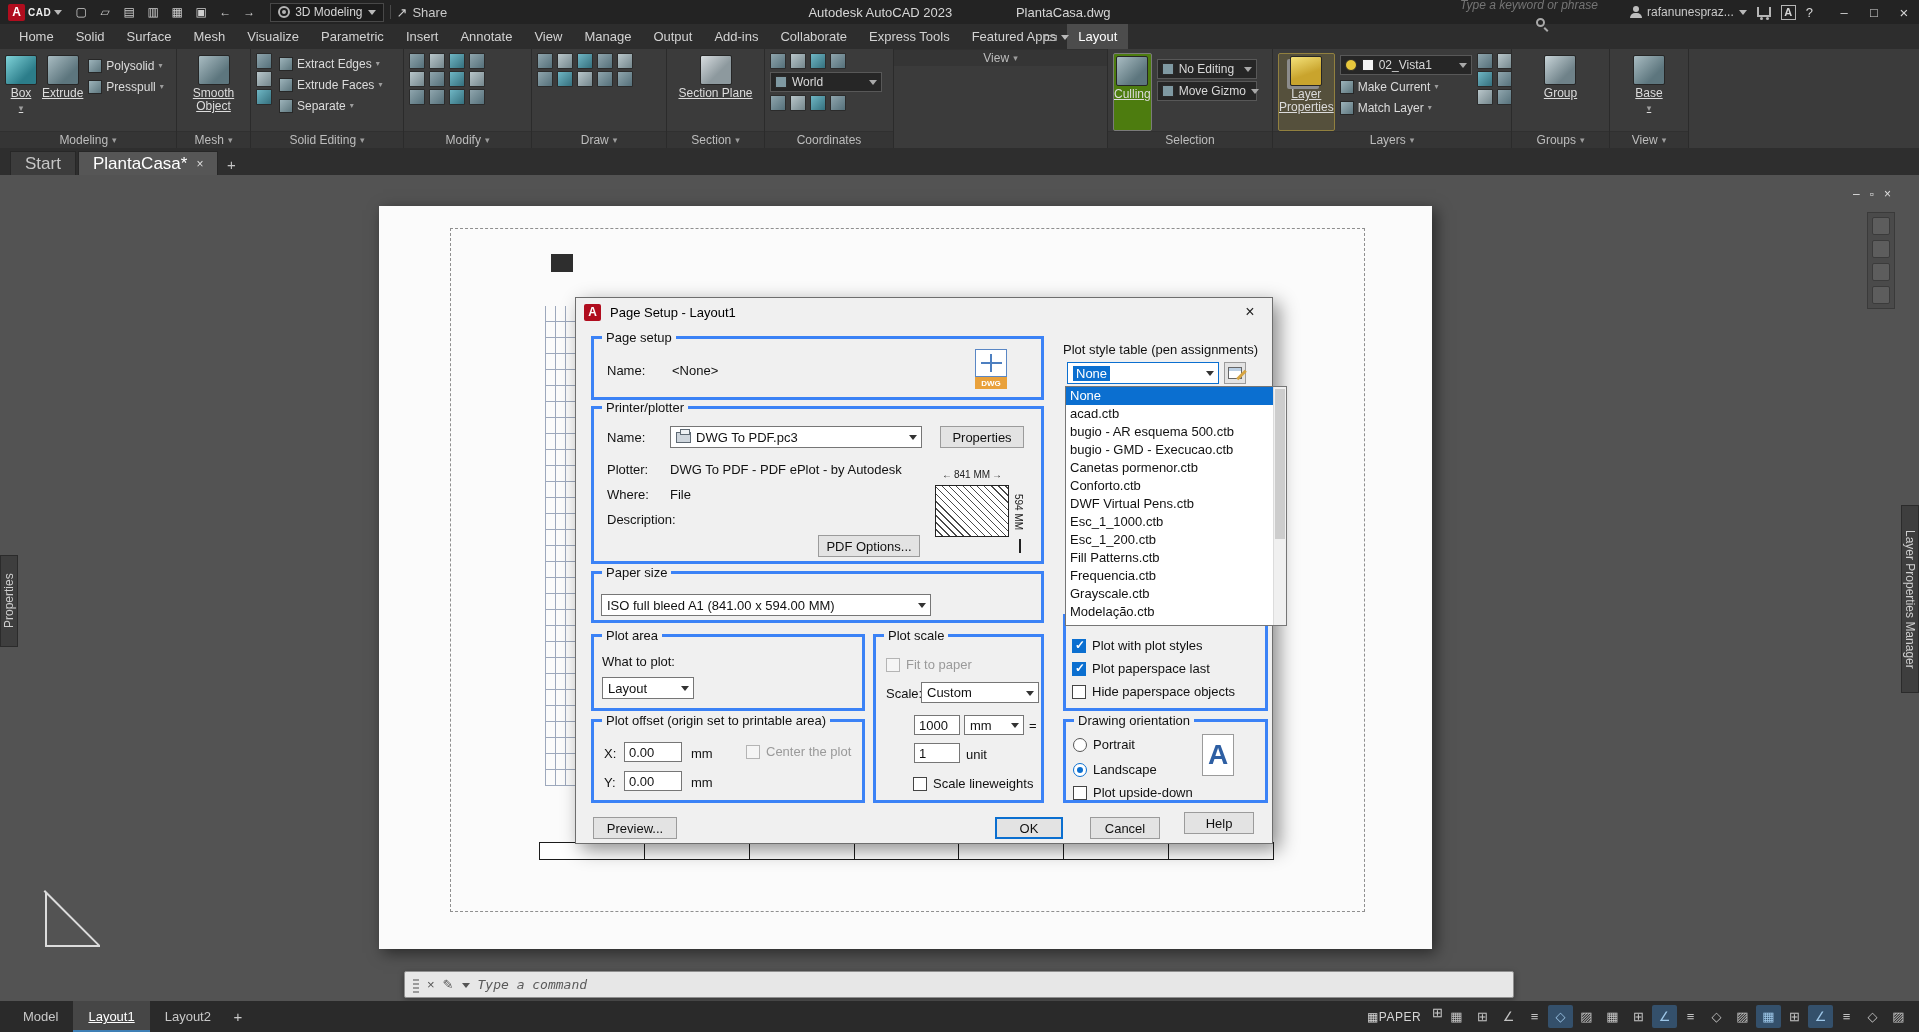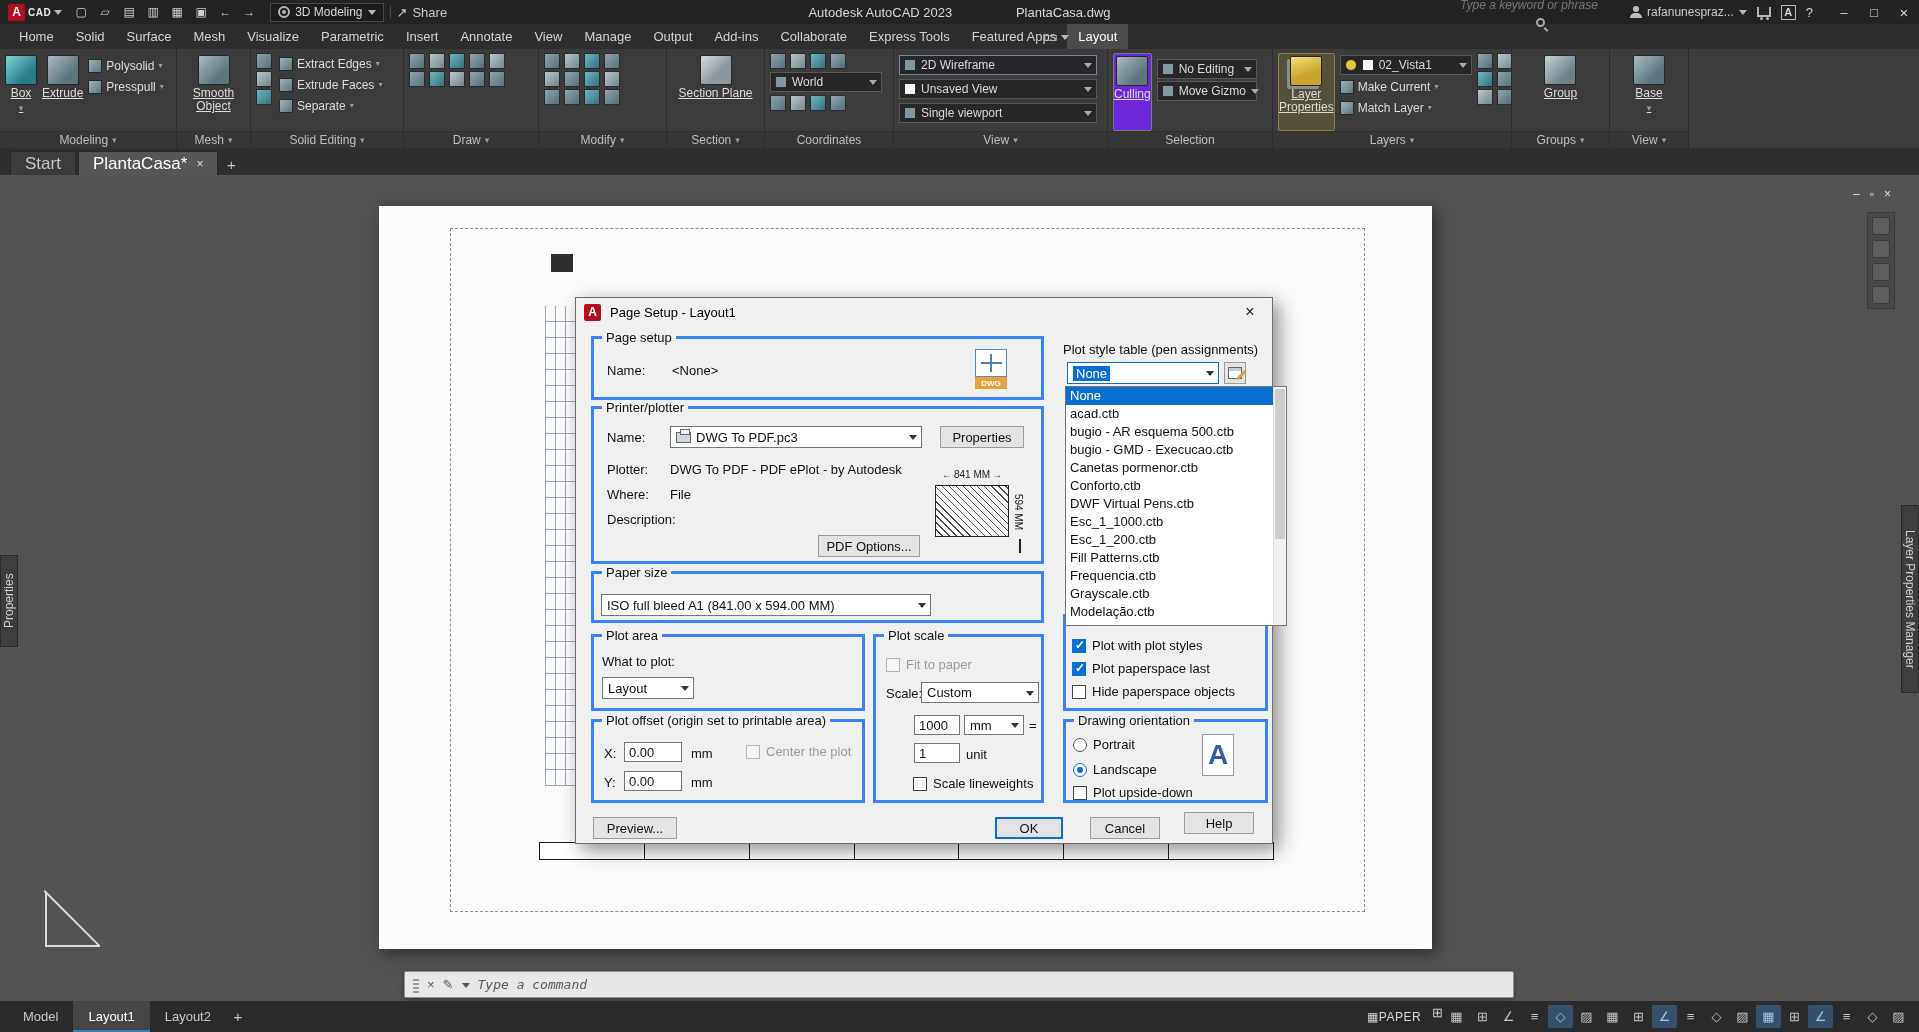"2D Wireframe" div.panel-body { html: <div> <div> <span></span> <span>2D Wireframe</span> <span></span> </div> <div> <span></span> <span>Unsaved View</span> <span></span> </div> <div> <span></span> <span>Single viewport</span> <span></span> </div> </div> -> none }
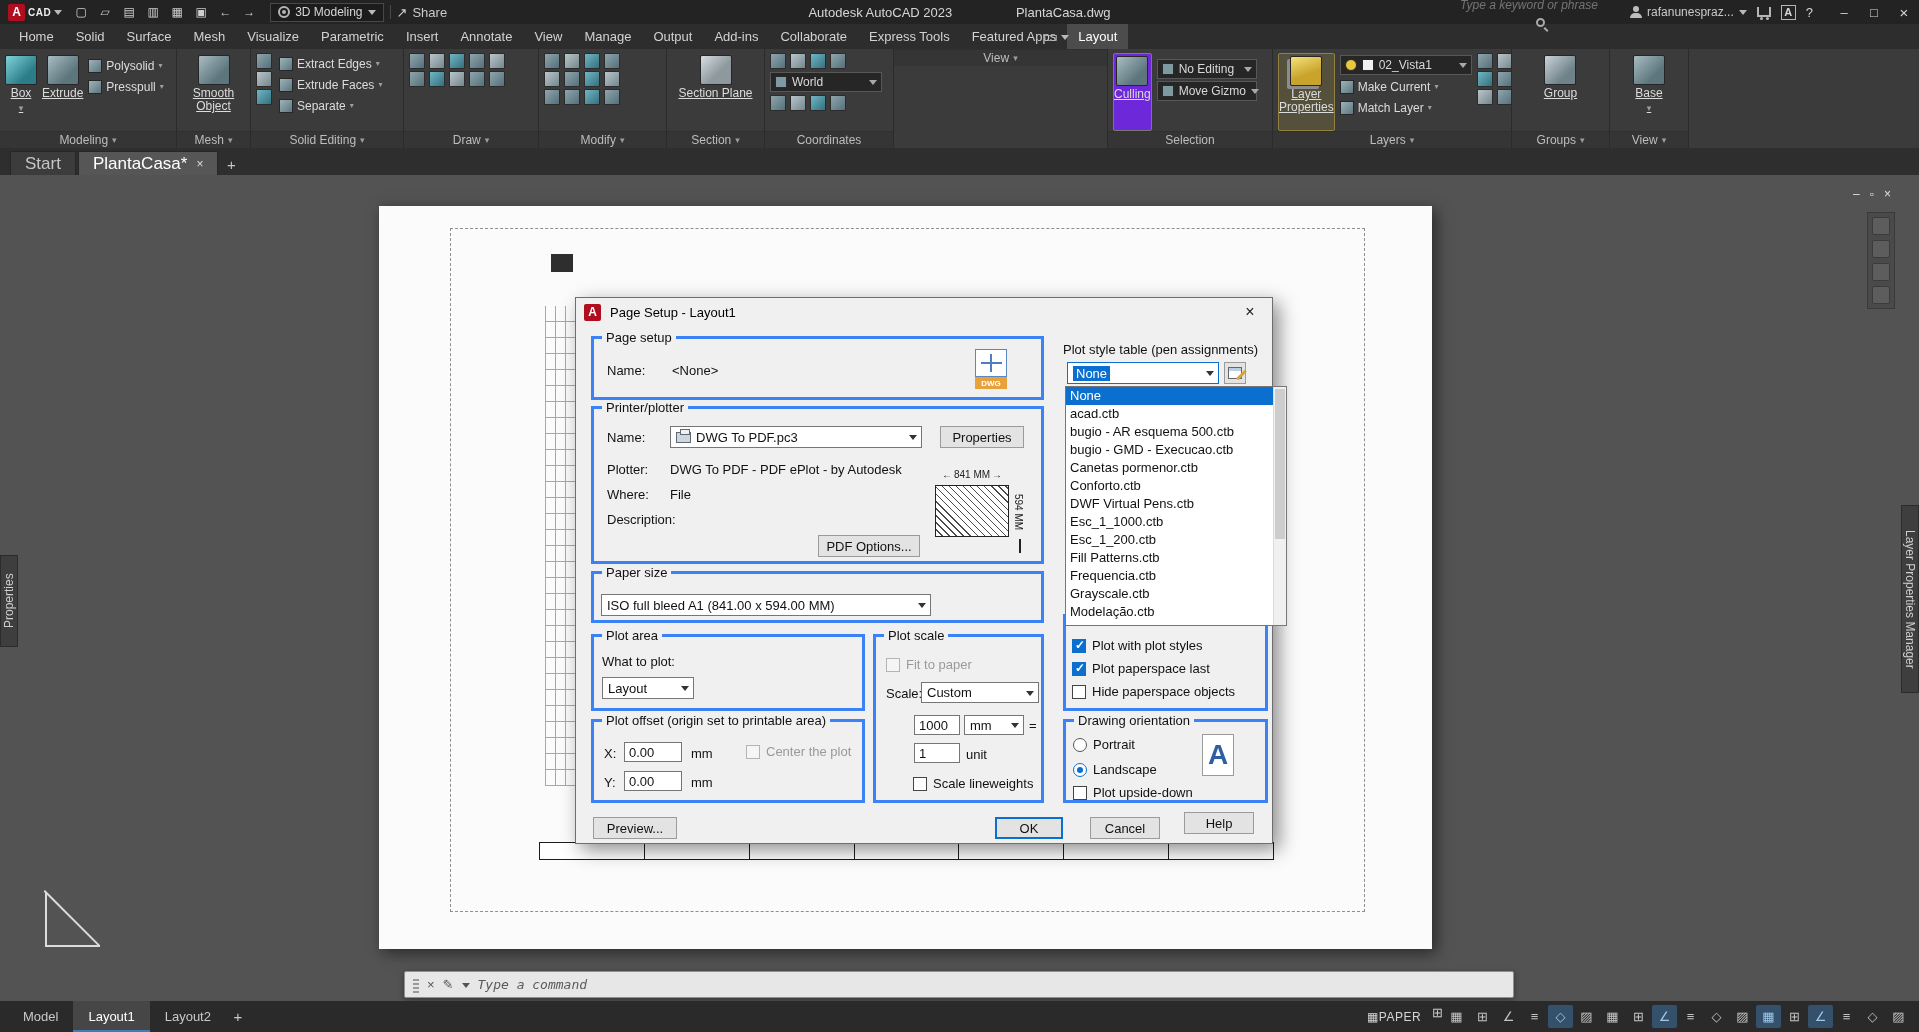"Culling" .bigbtn.pressed { background: #6d28d9 -> #4d7c0f }
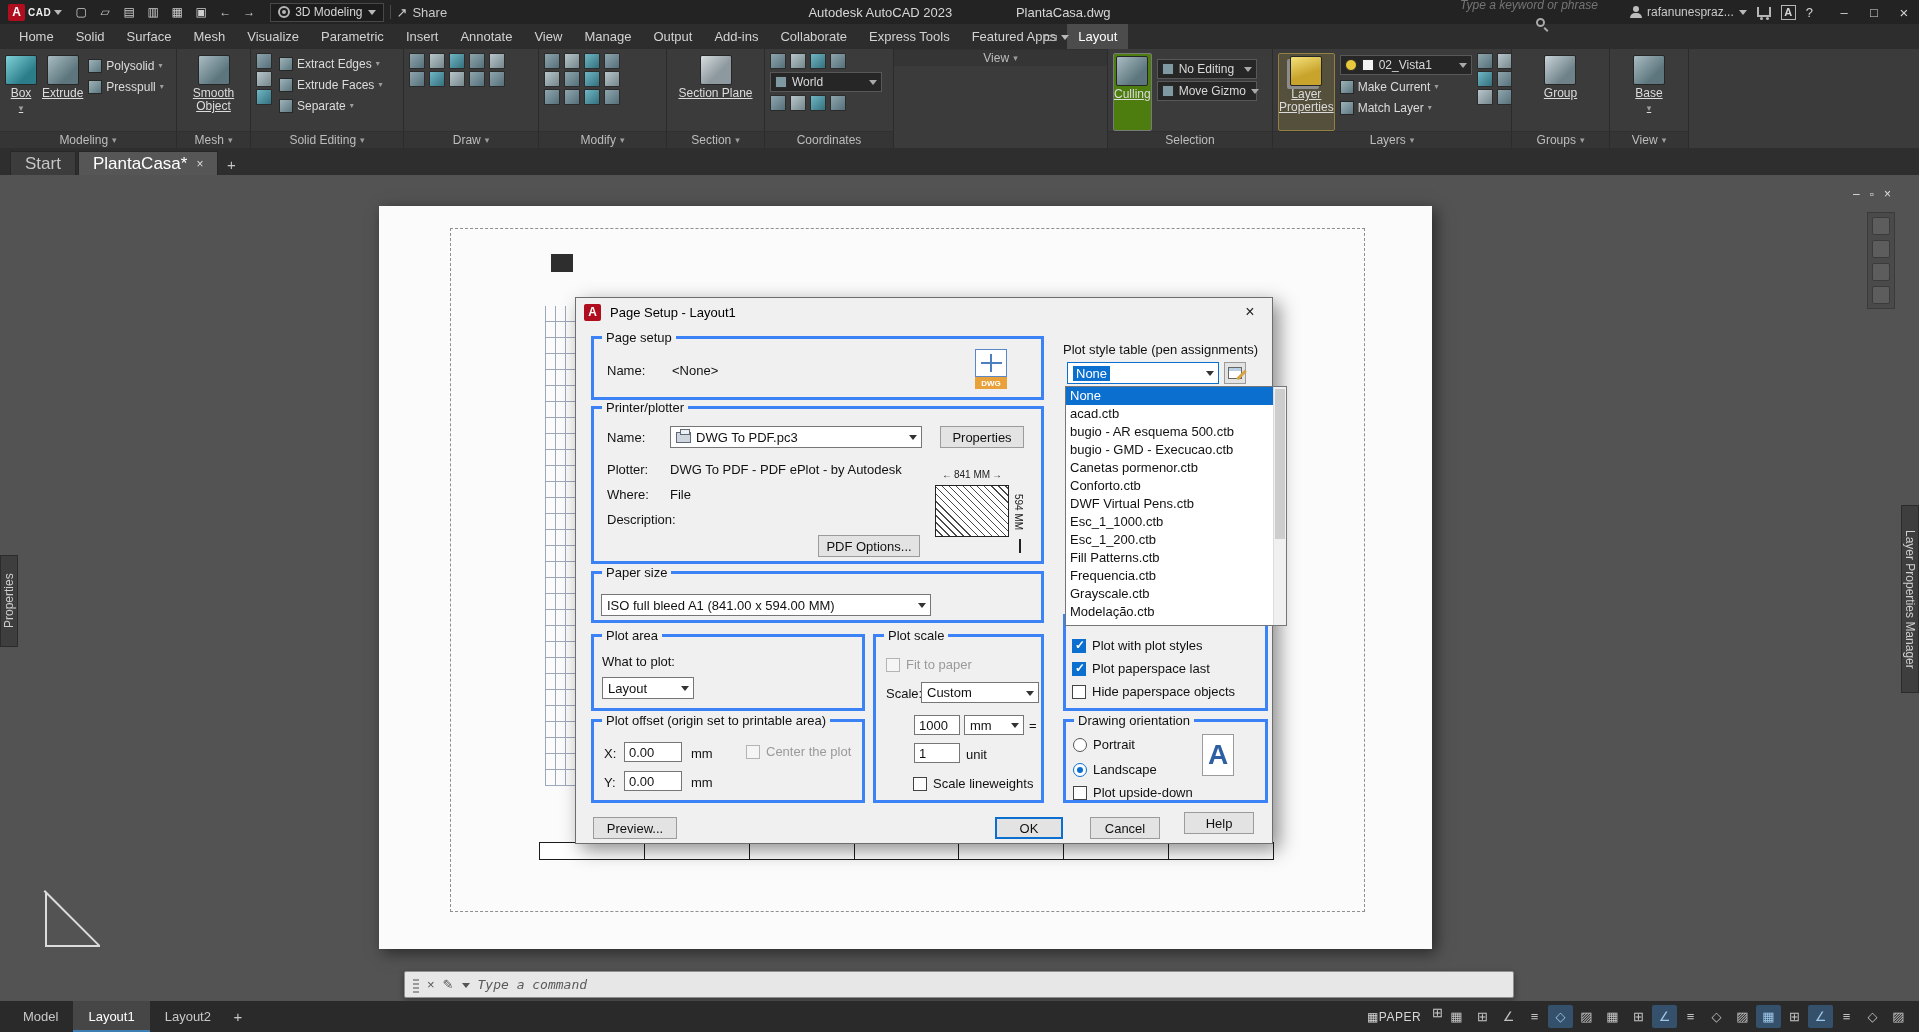"Draw" div.panel { order: before "Modify" -> after "Modify" }
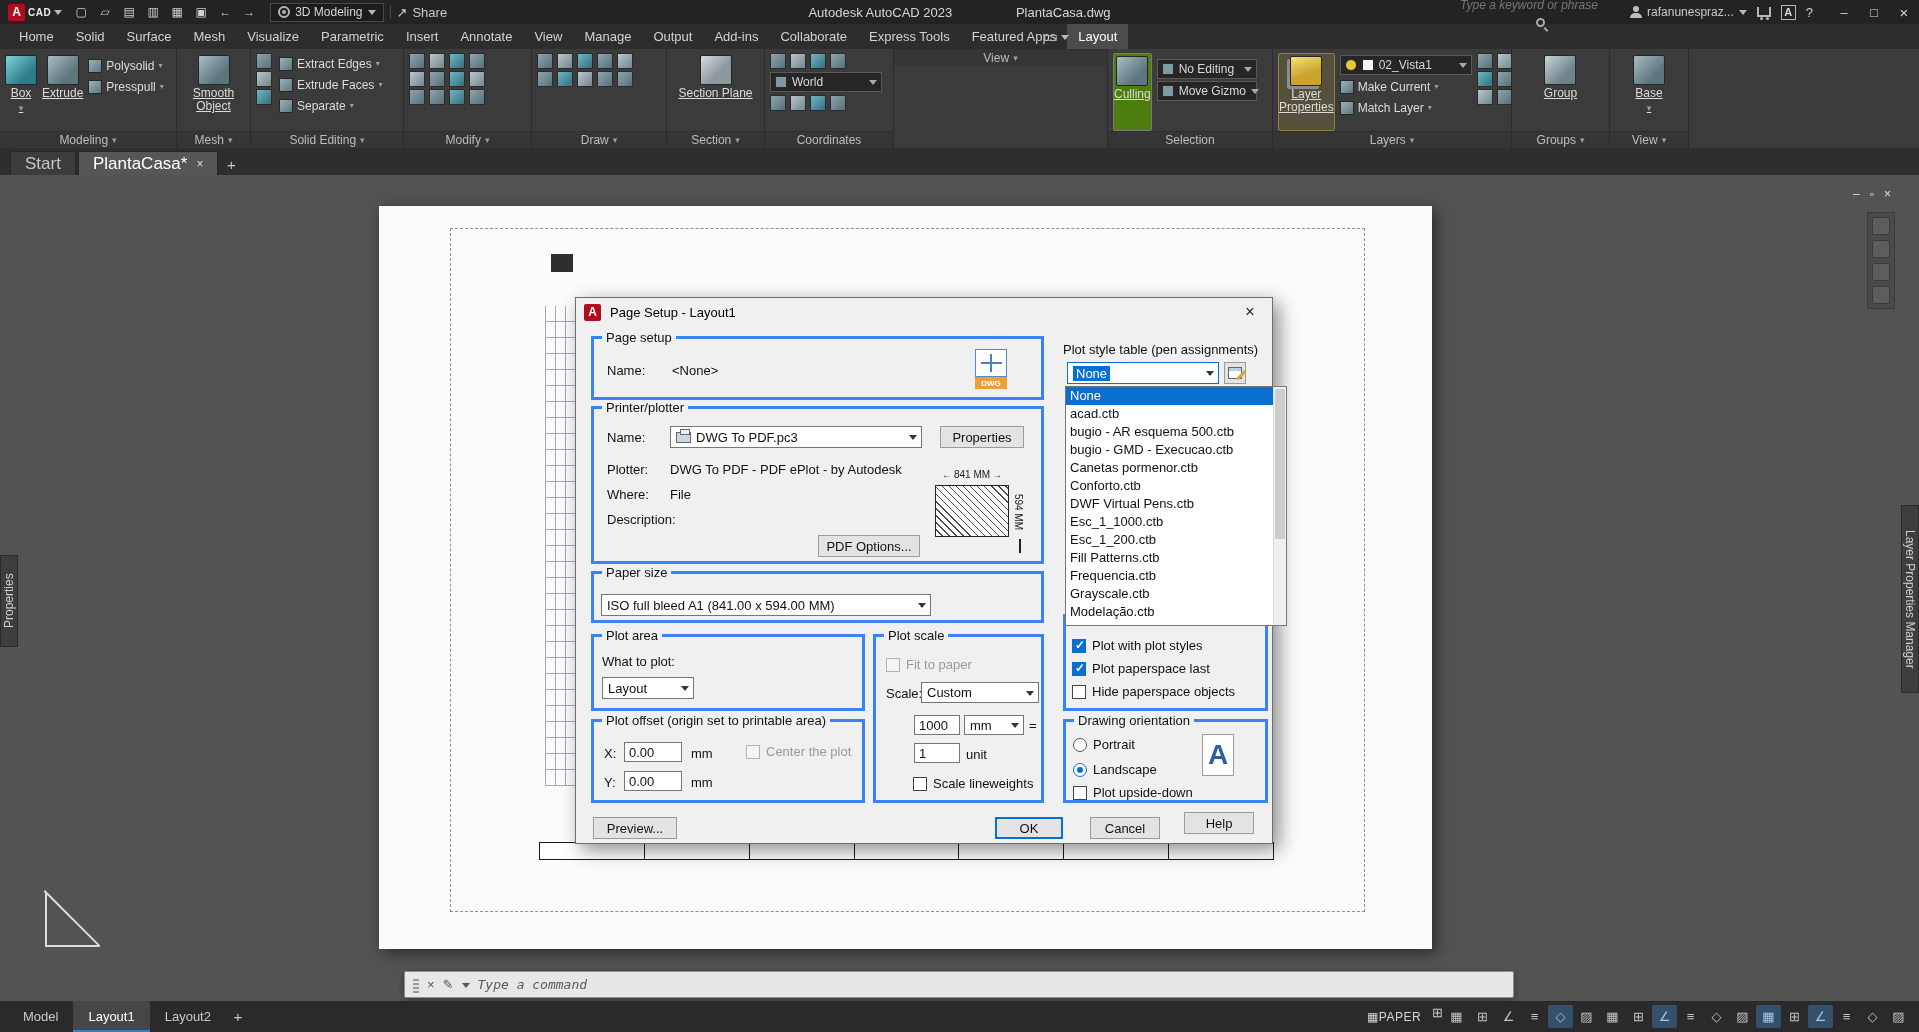"Layout1" .ltab.active { text-decoration: none -> underline }
